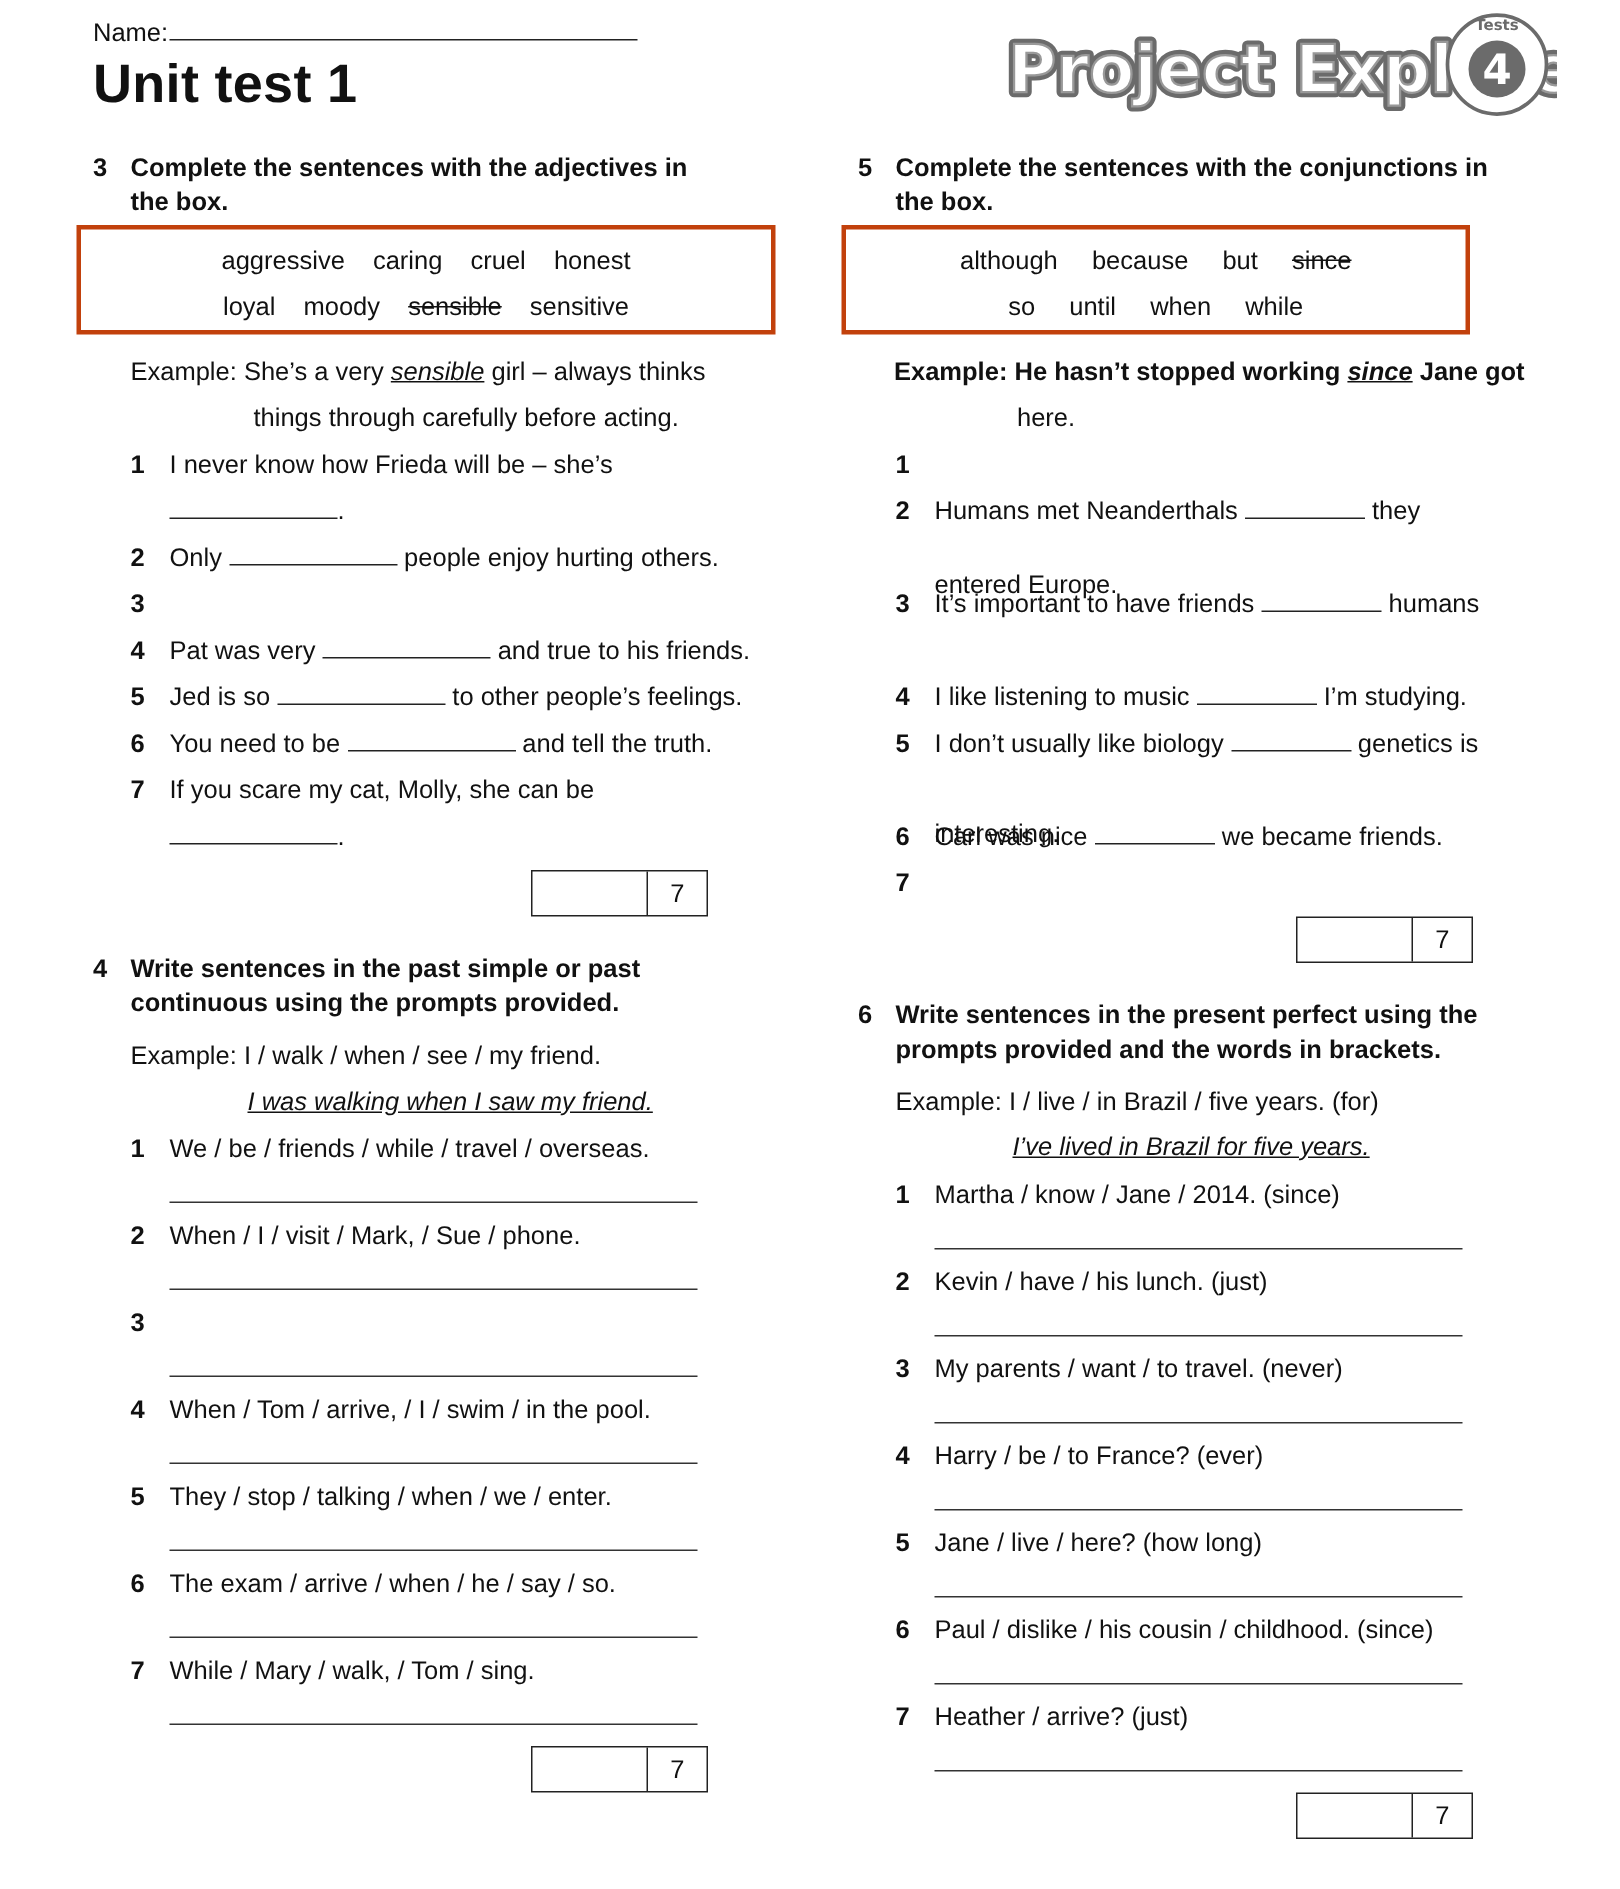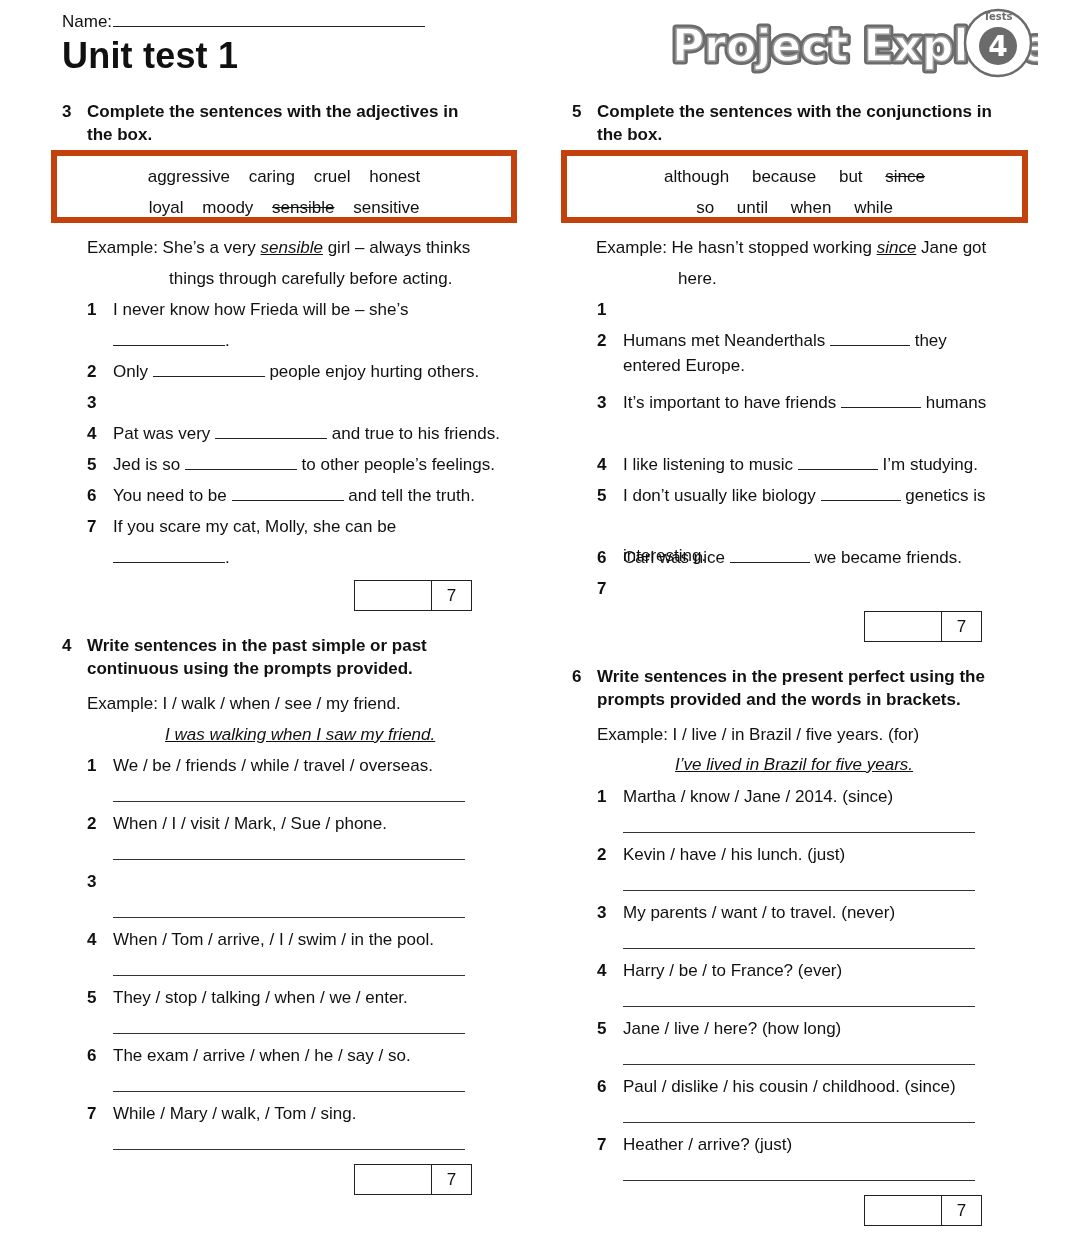"aggressive caring cruel honest" .wordbox { border: 6px solid #c2410c -> 3px solid #c2410c }
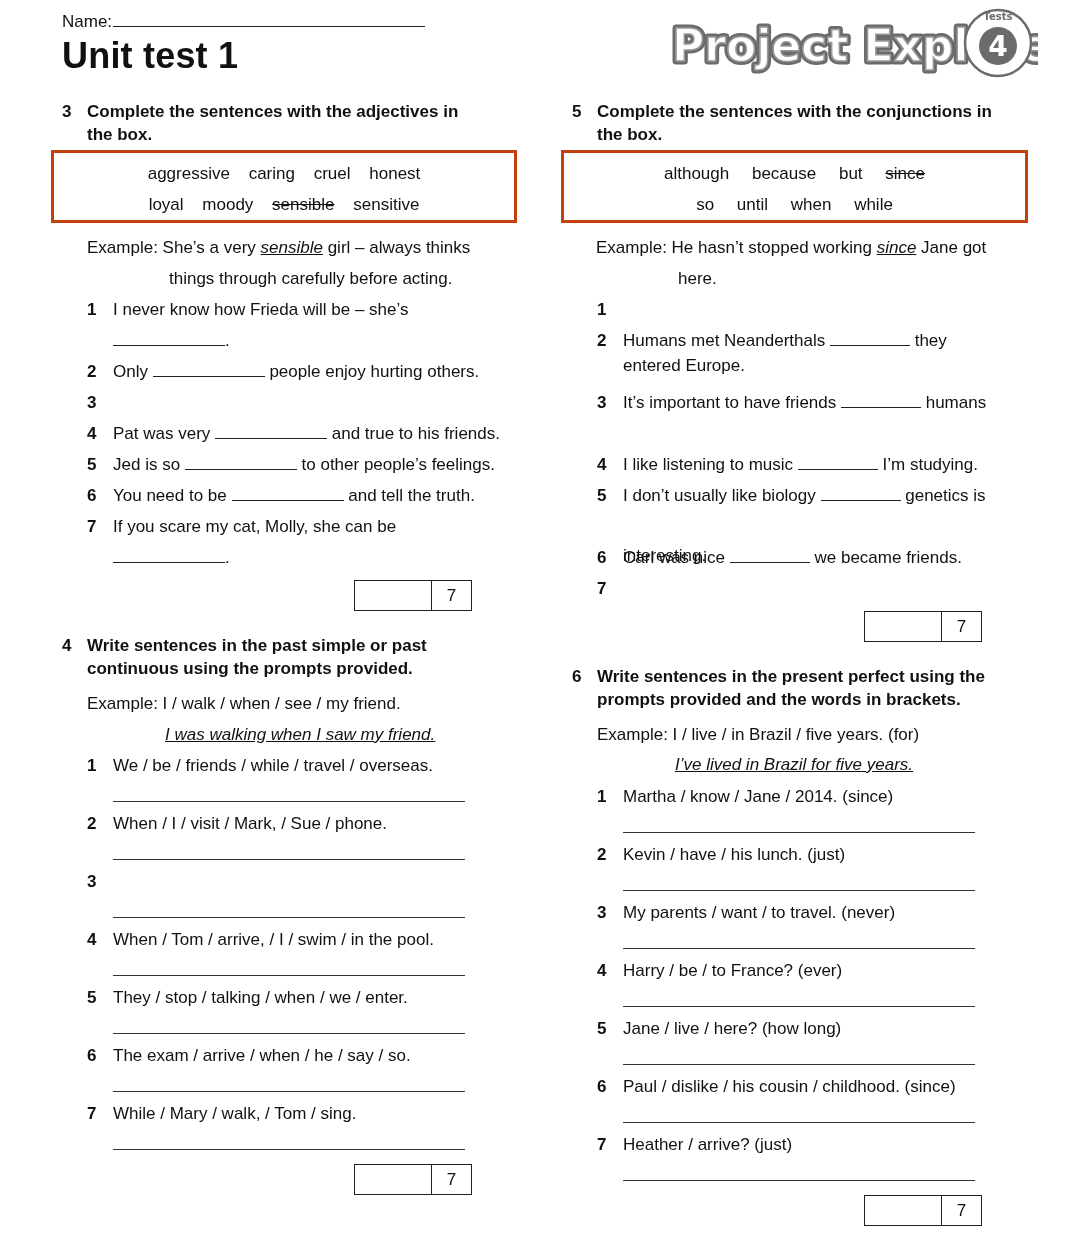"although because but since" div.abs { width: 467px -> 419px }
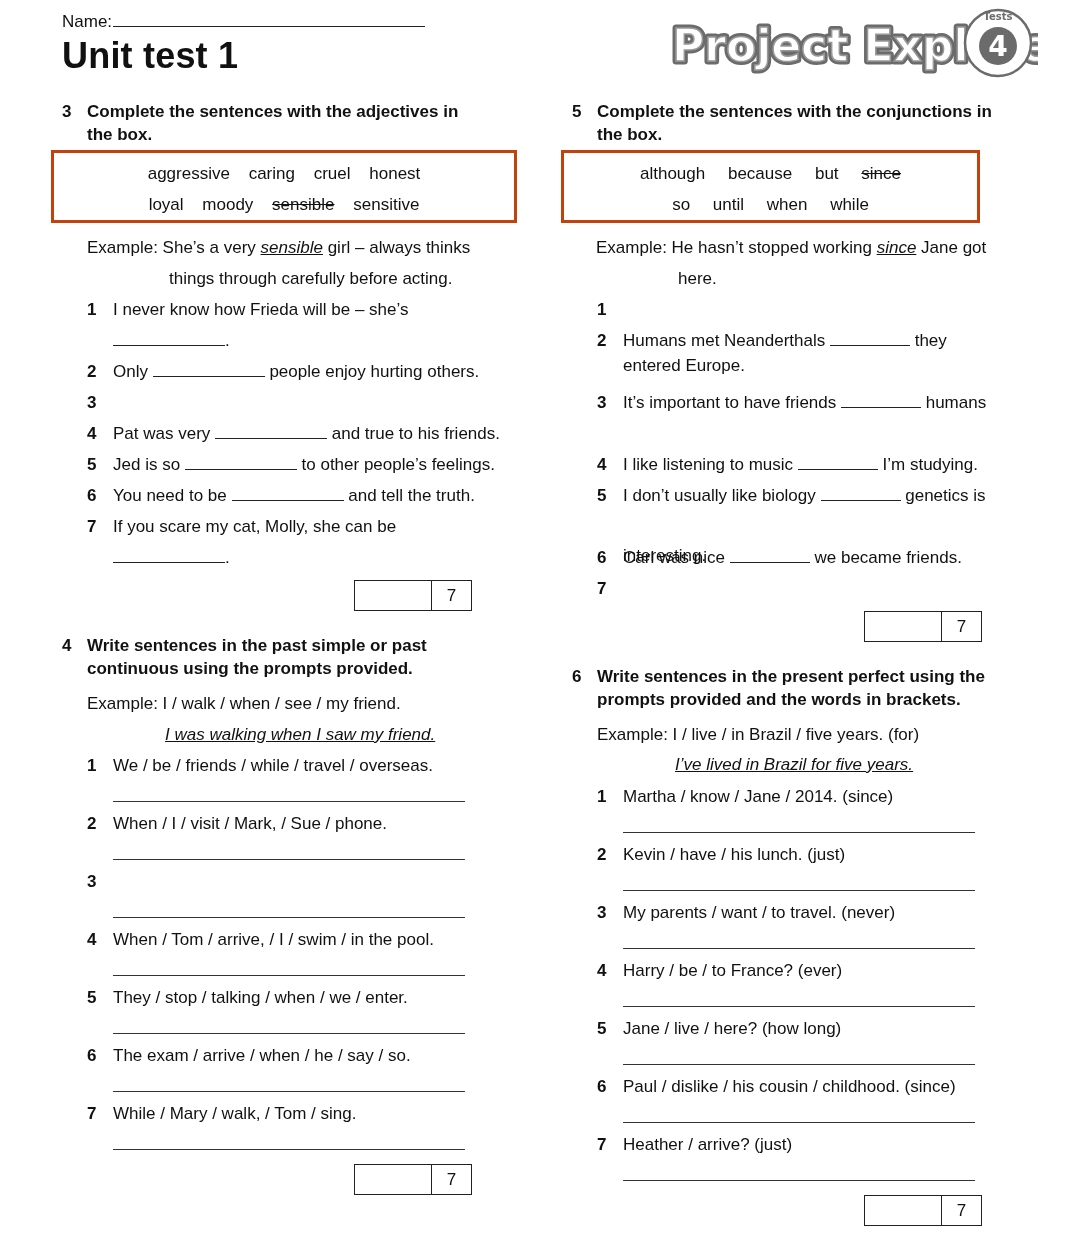"Example: He hasn’t stopped working" div.abs { font-weight: none -> bold }
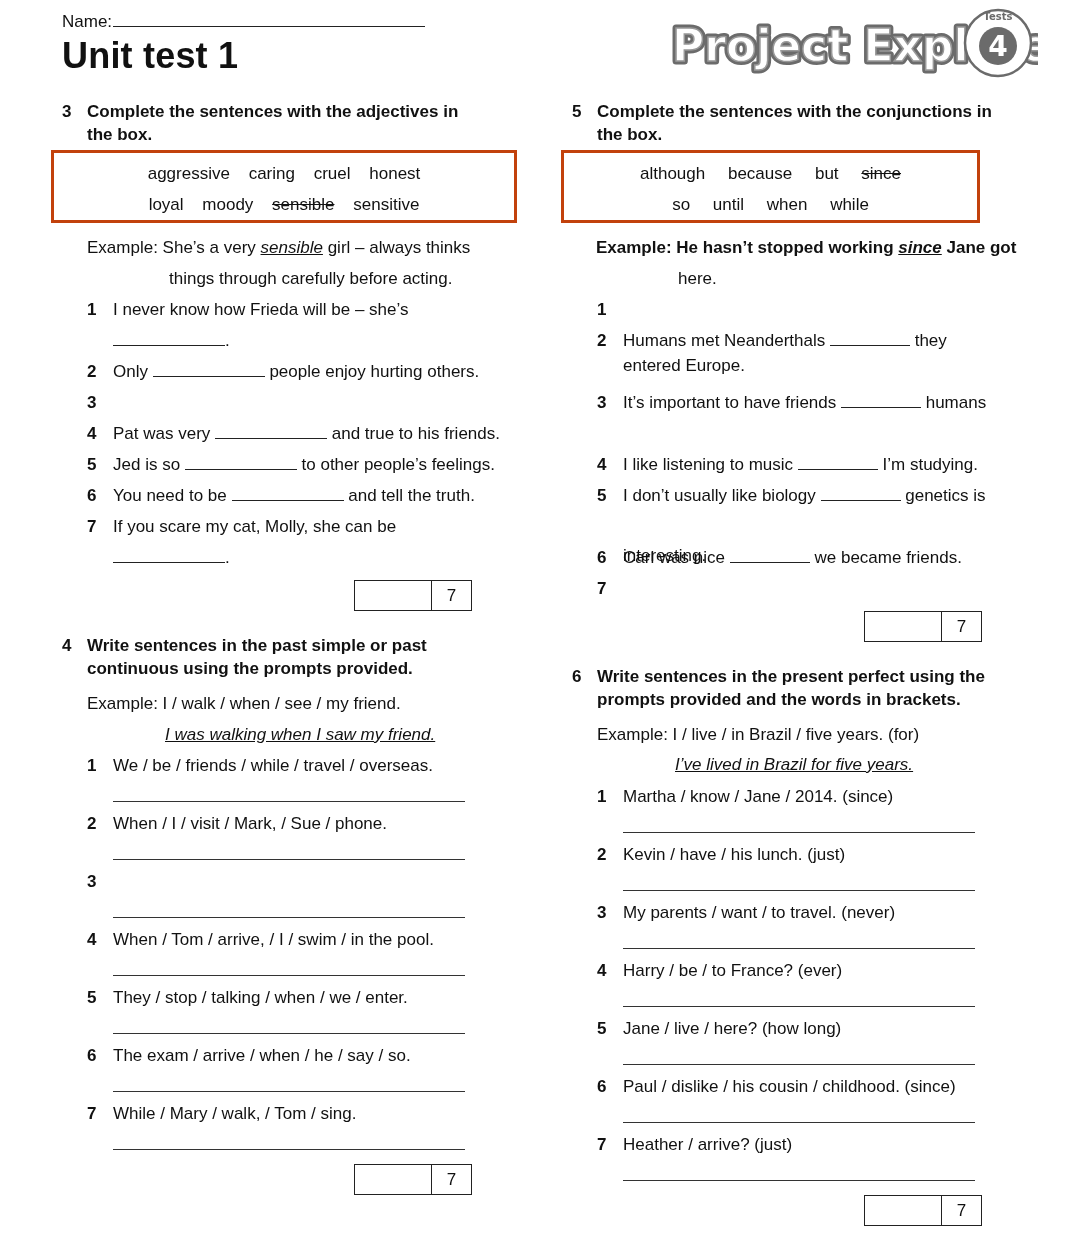"entered Europe." div.abs { top: 56px -> 80px }
